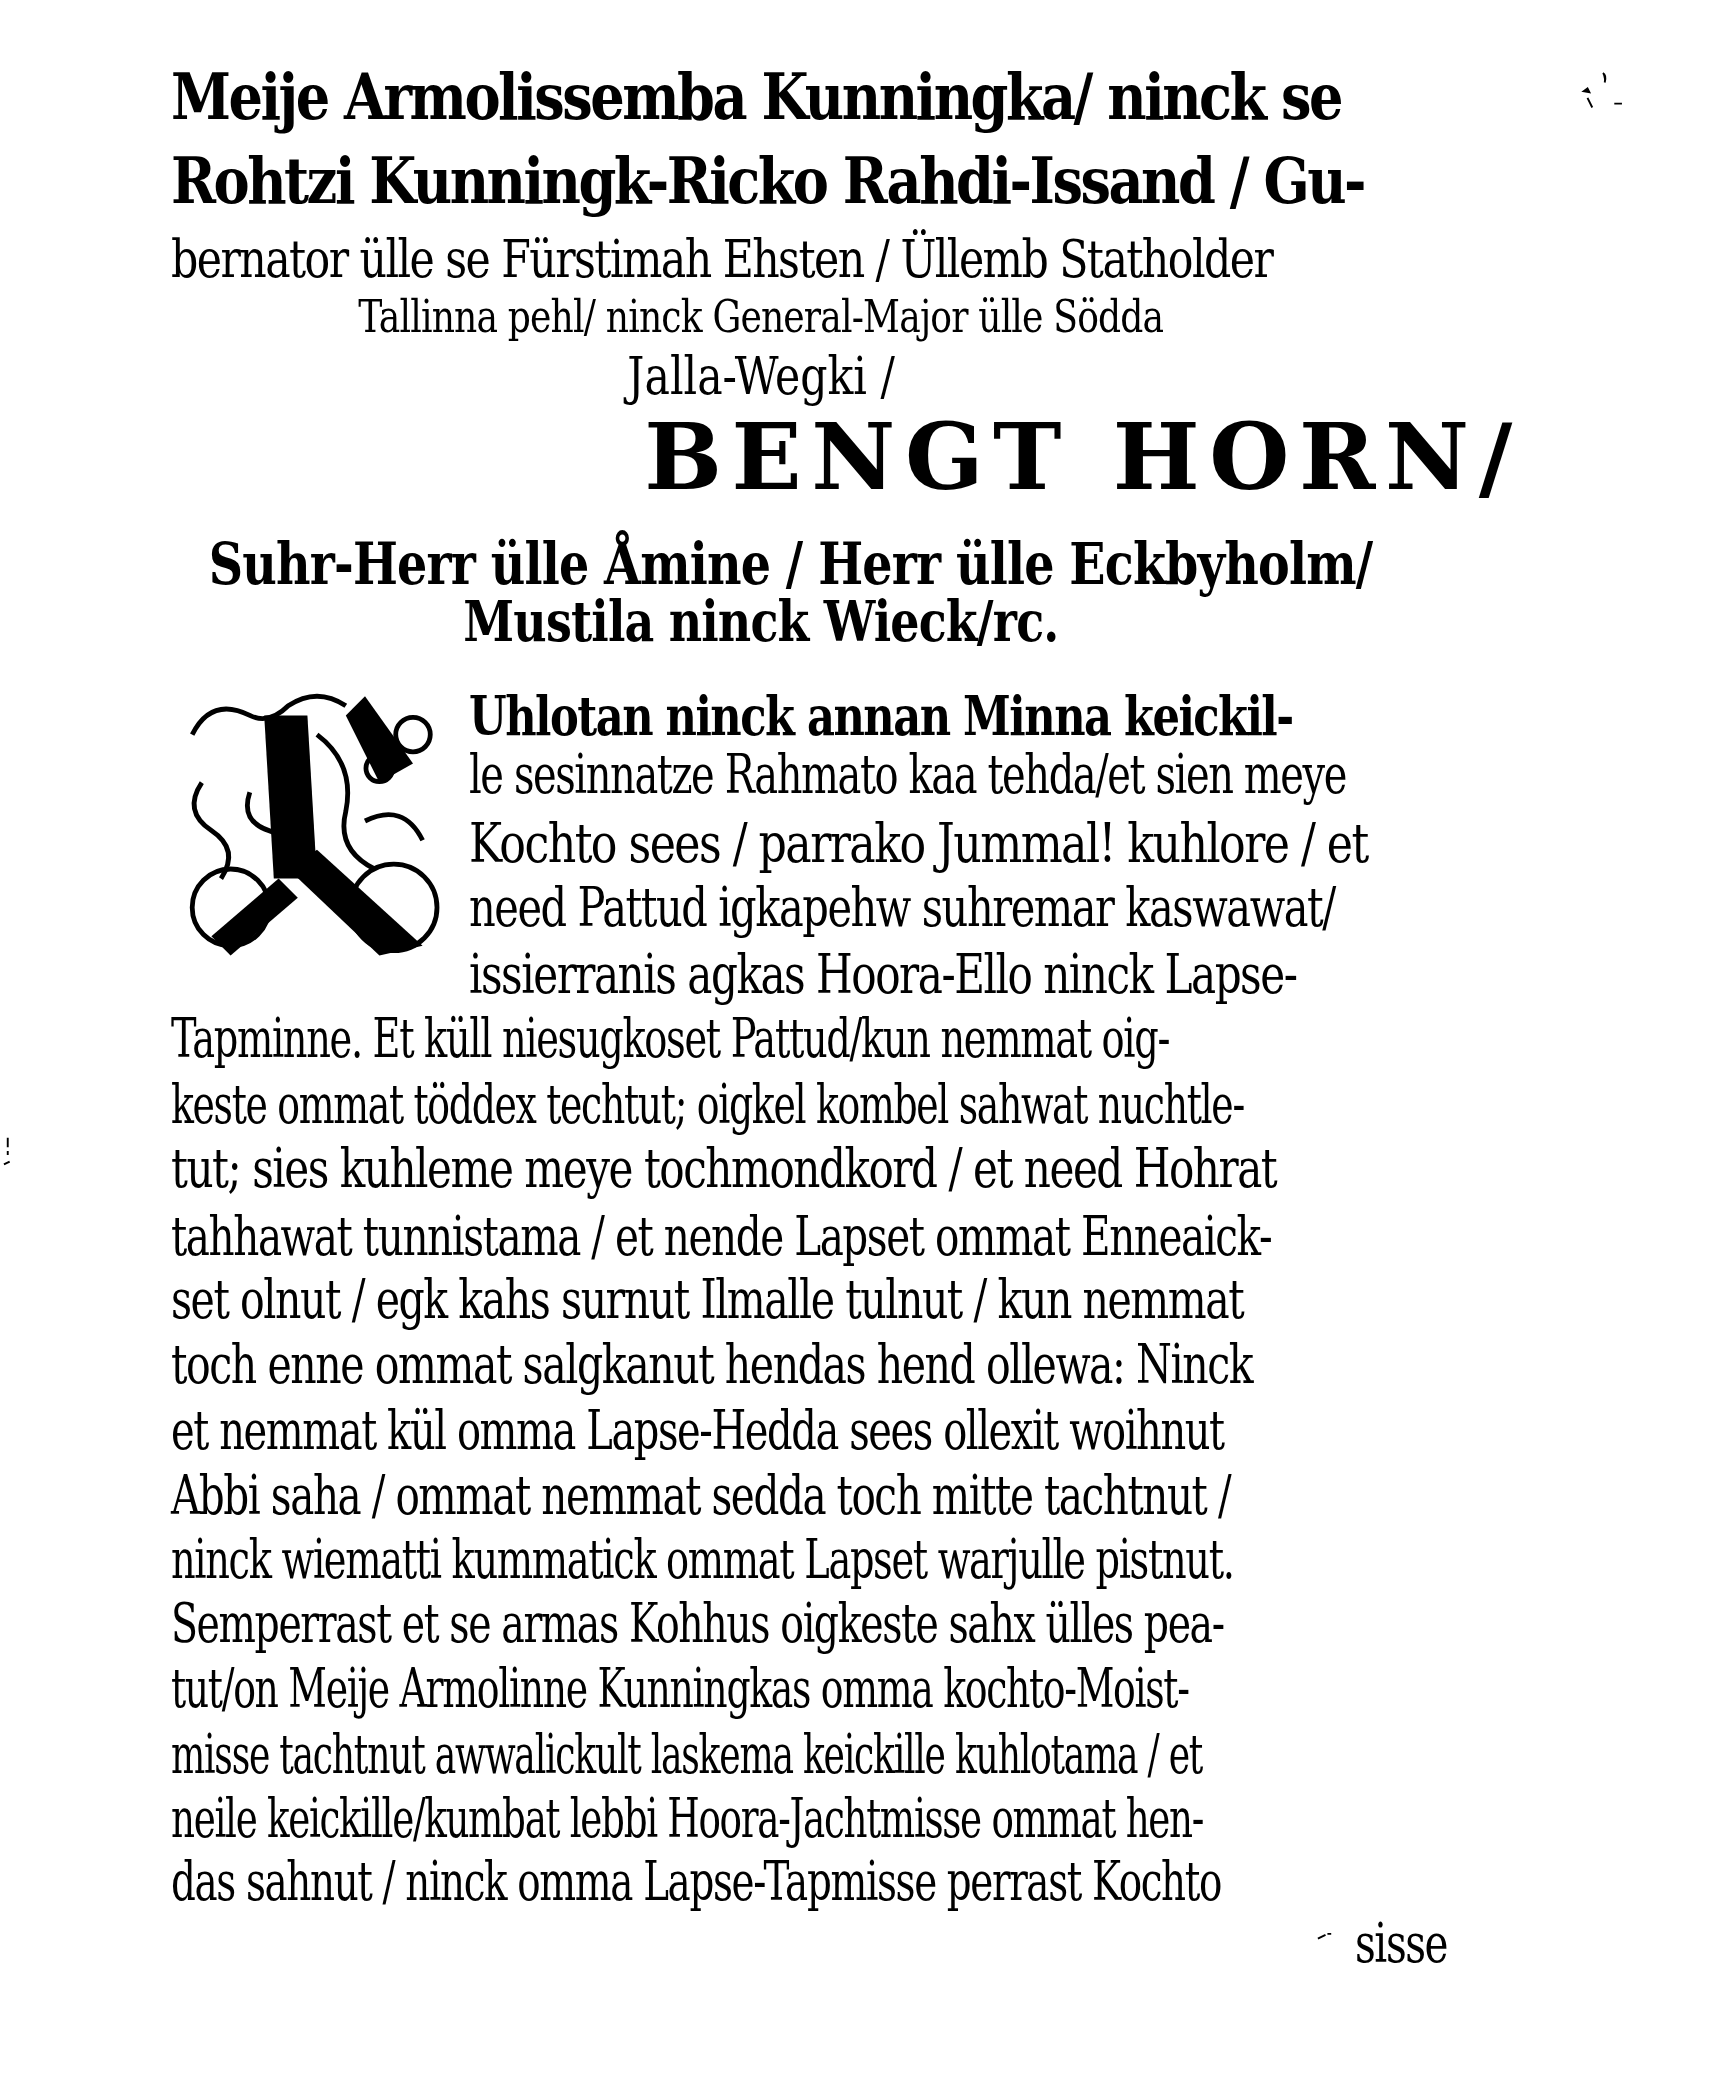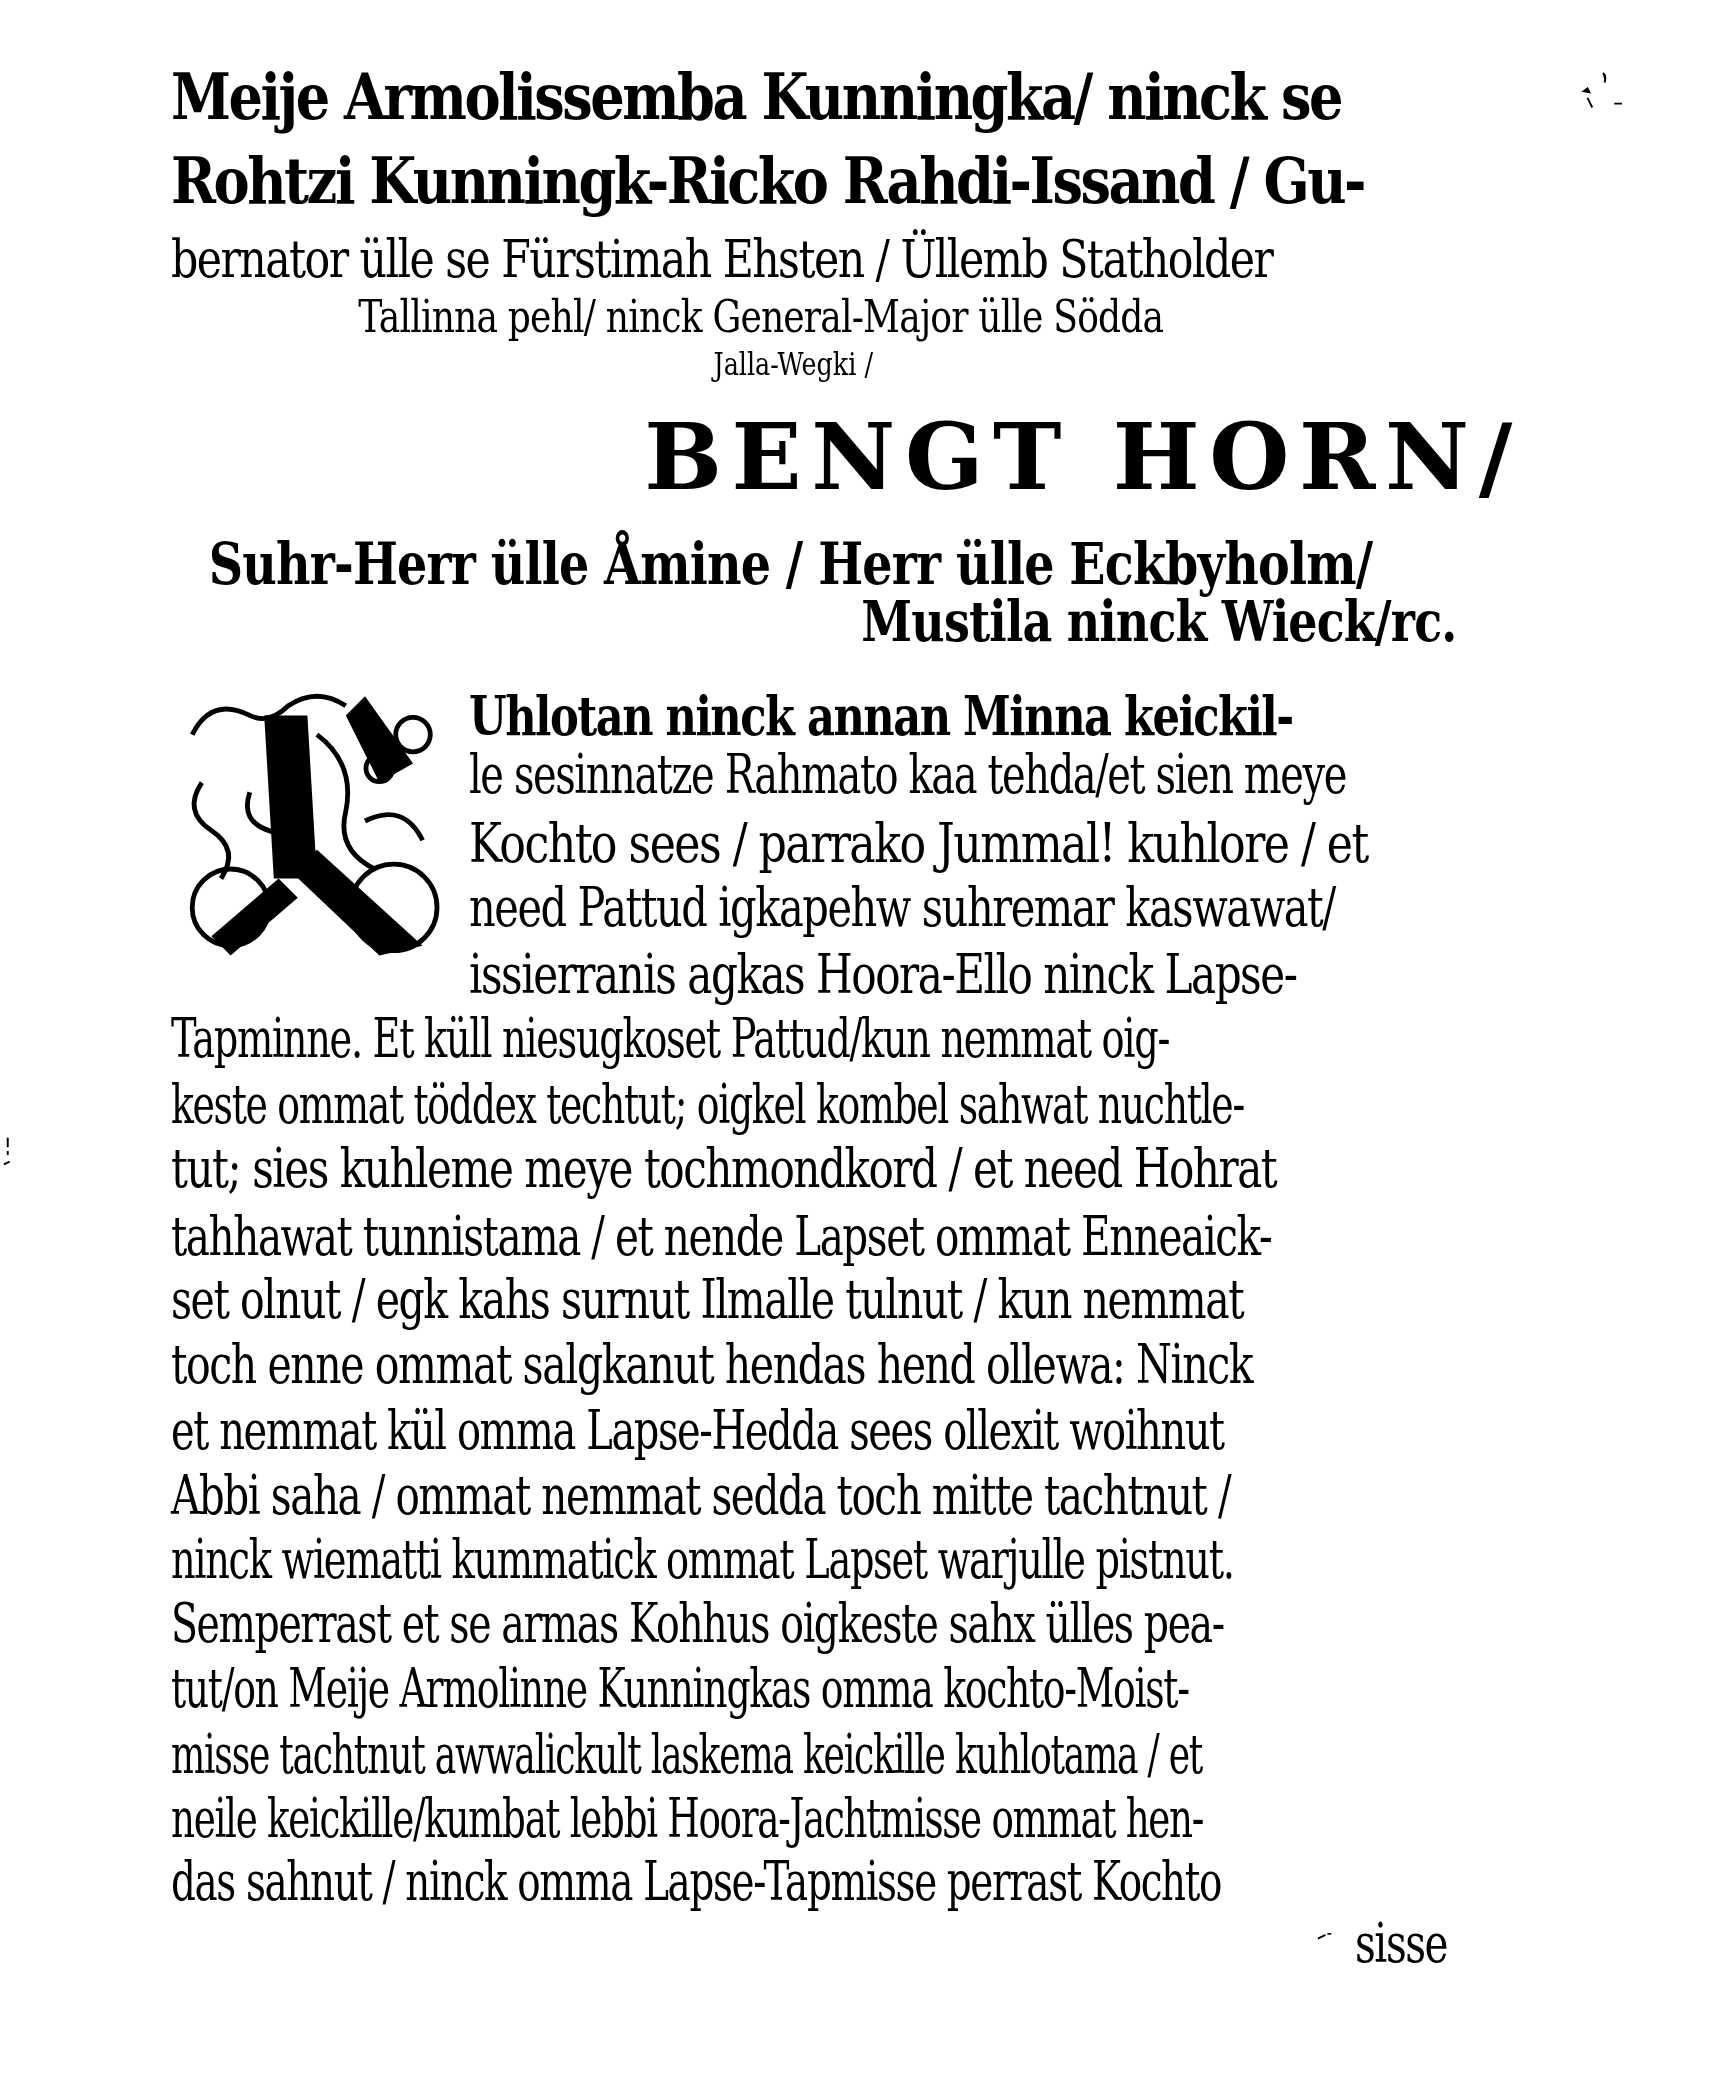"Jalla-Wegki /" .t5 { font-size: 31px -> 52px; padding-left: 32px -> none }
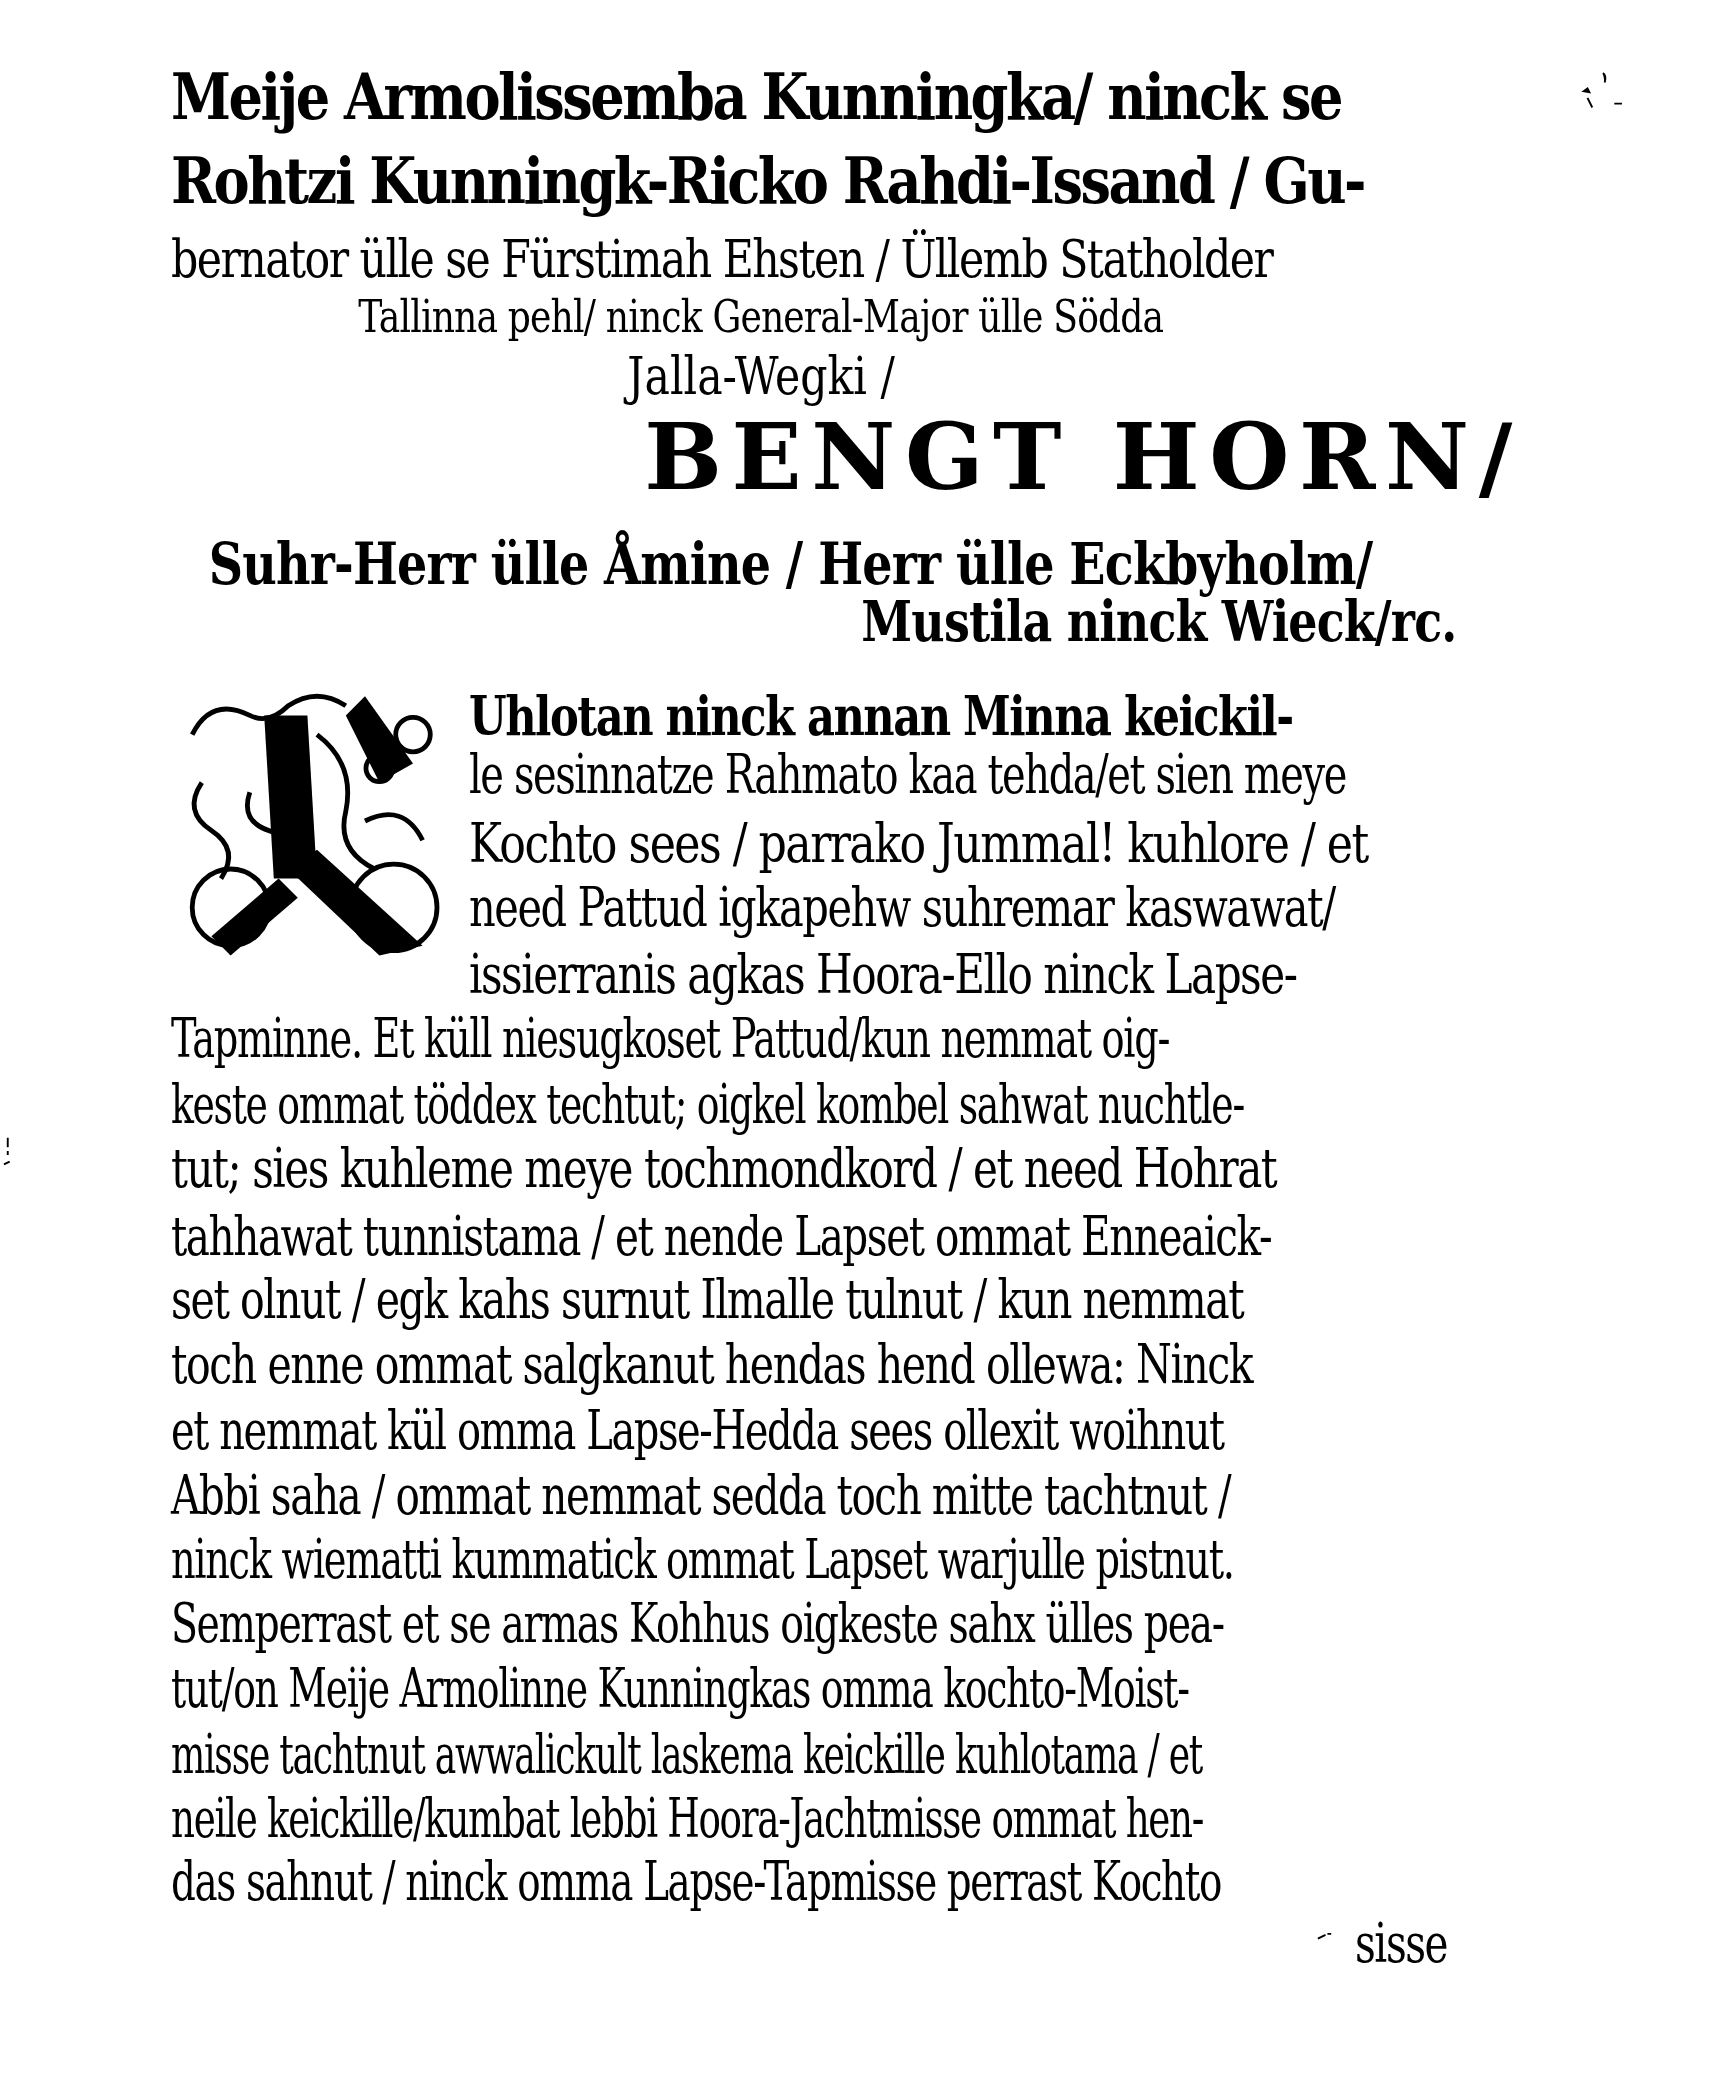"Mustila ninck Wieck/rc." .t8 { text-align: right -> none }
